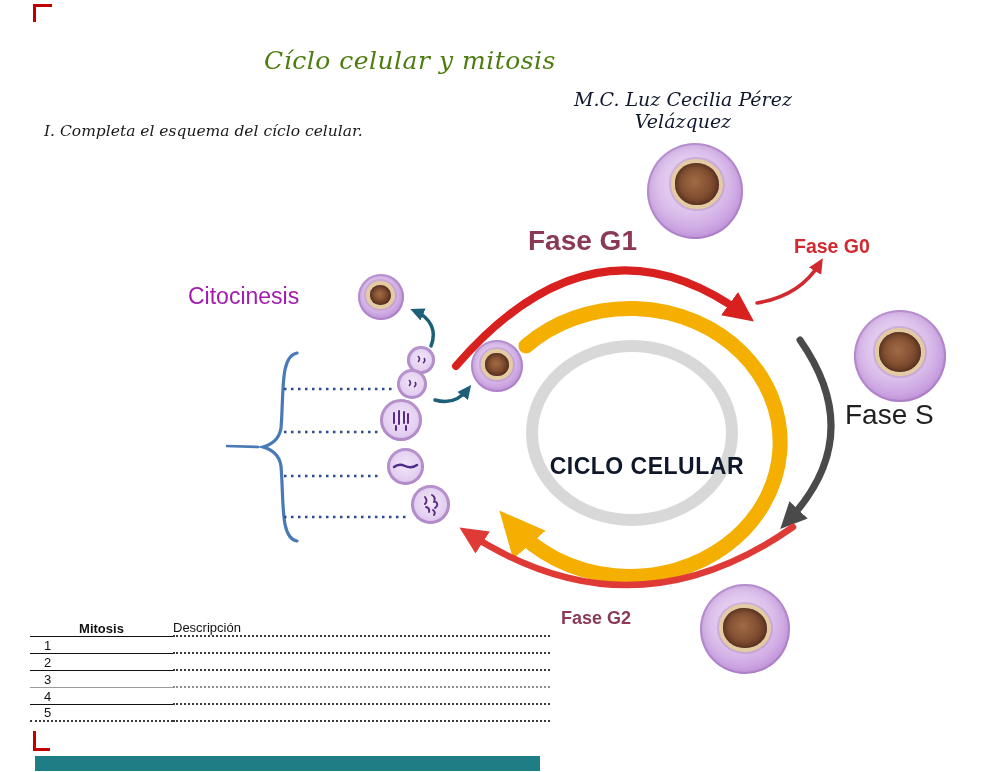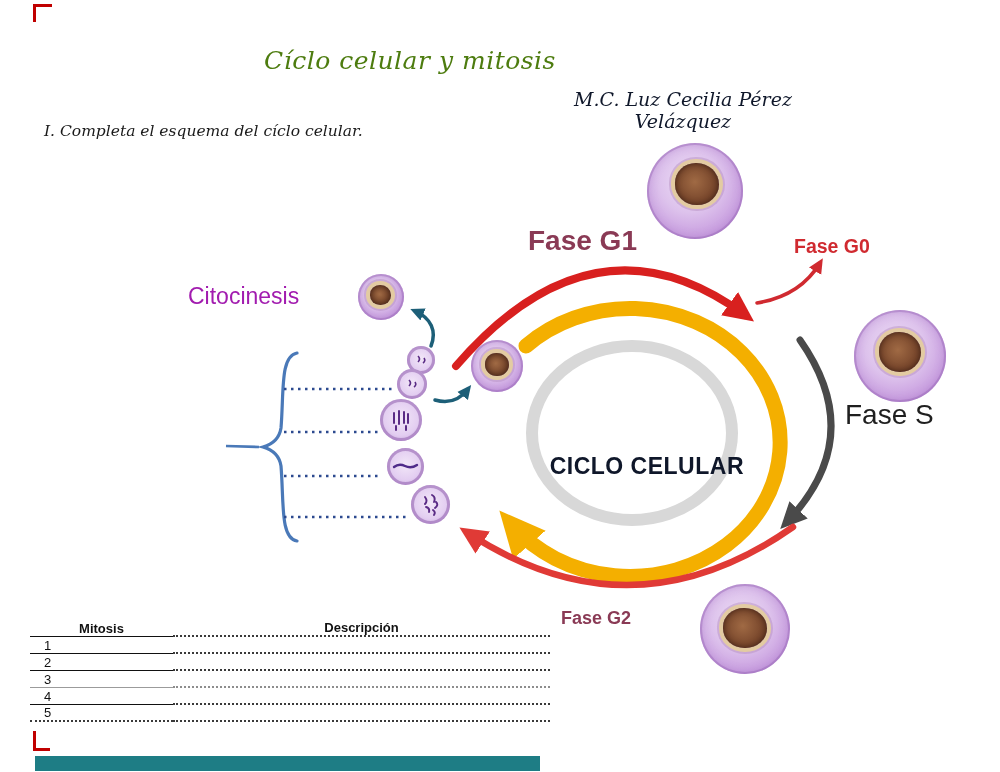"Descripción" .thead .tc2 { font-weight: bold -> normal; text-align: center -> none }
